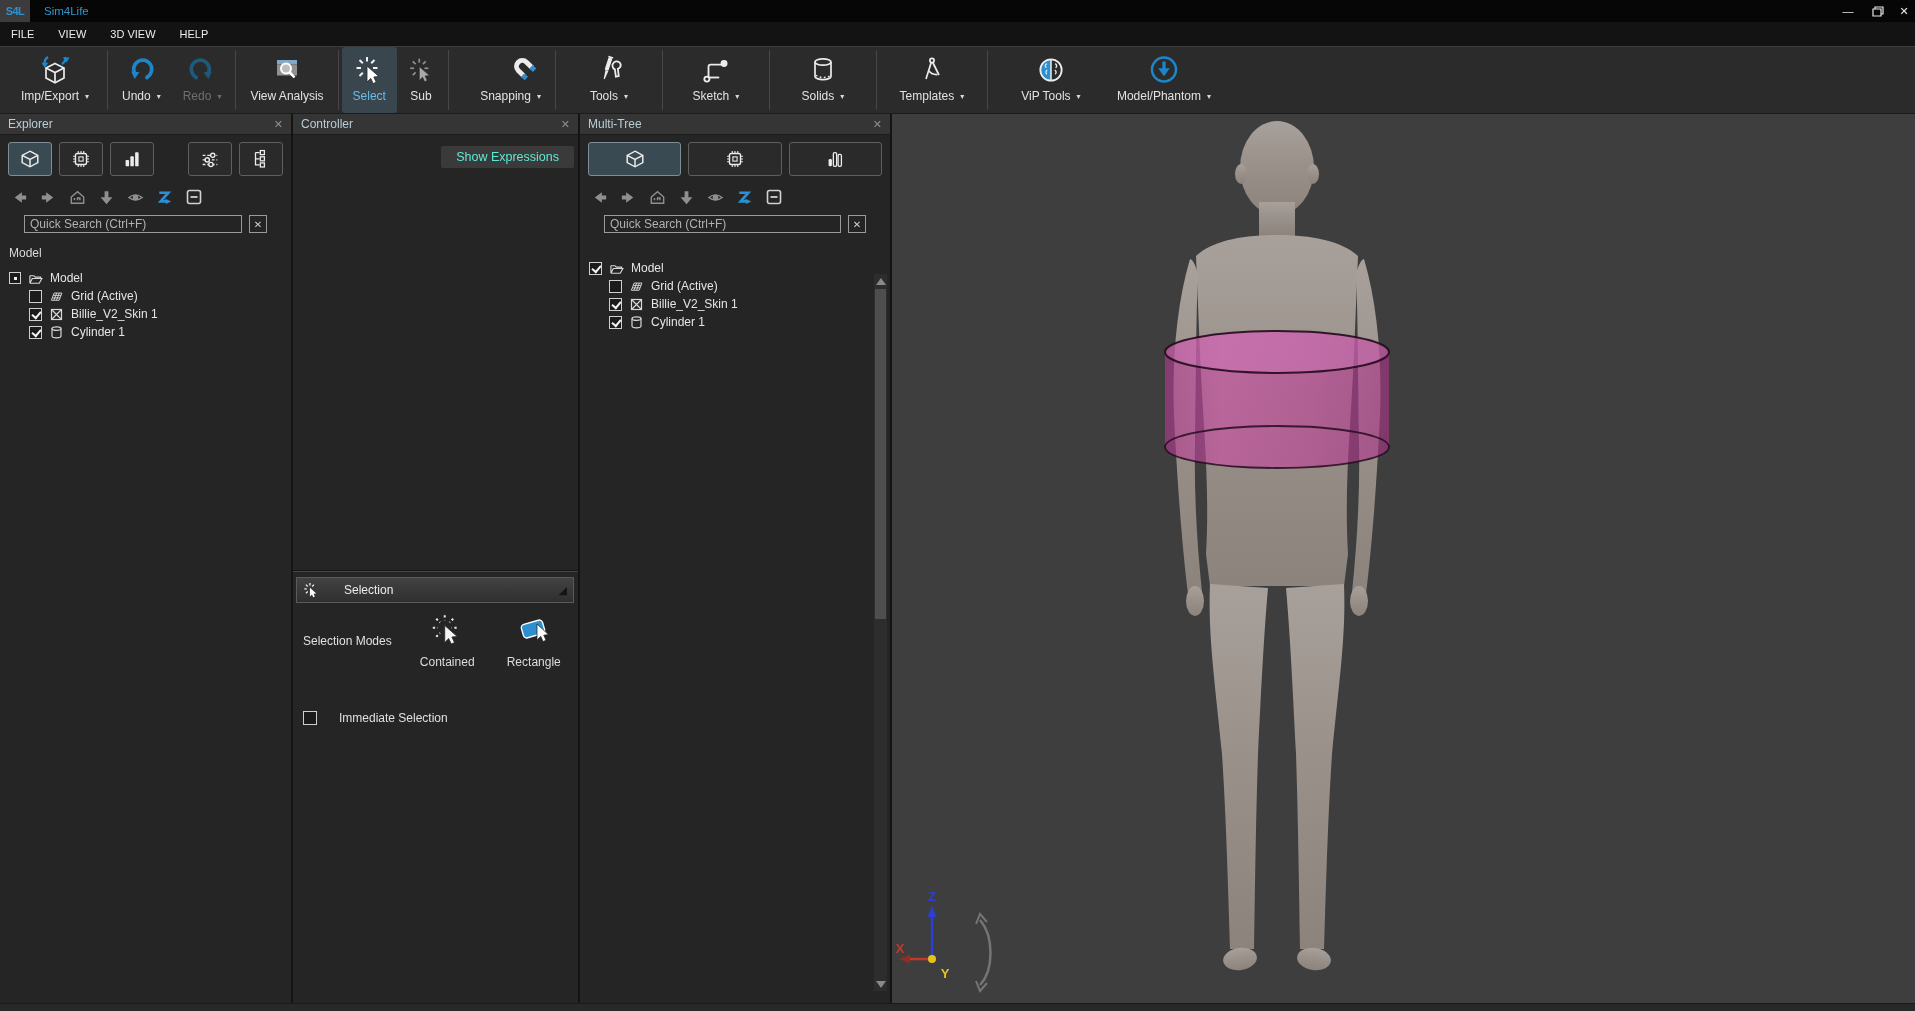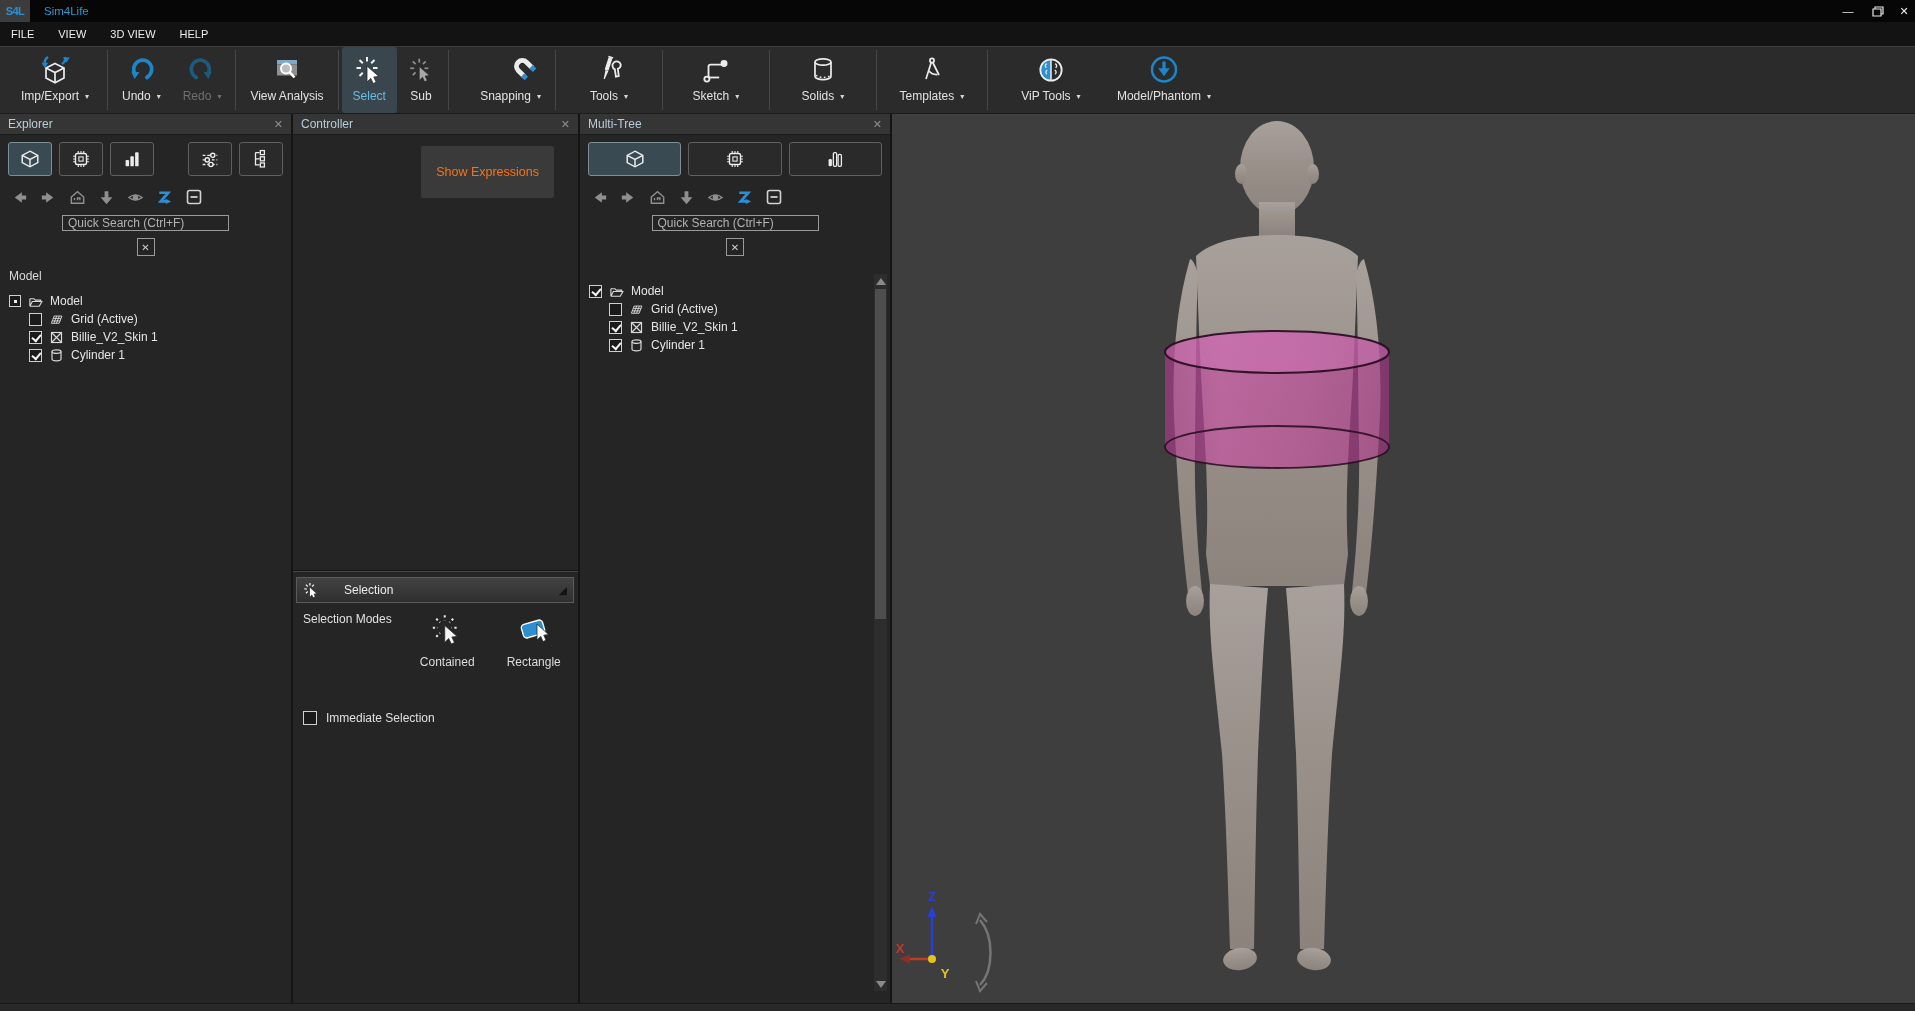"Show Expressions" .show-expr-btn { color: #f97316 -> #5eead4; padding: 19px 15px -> 4px 15px; right: 24px -> 4px }
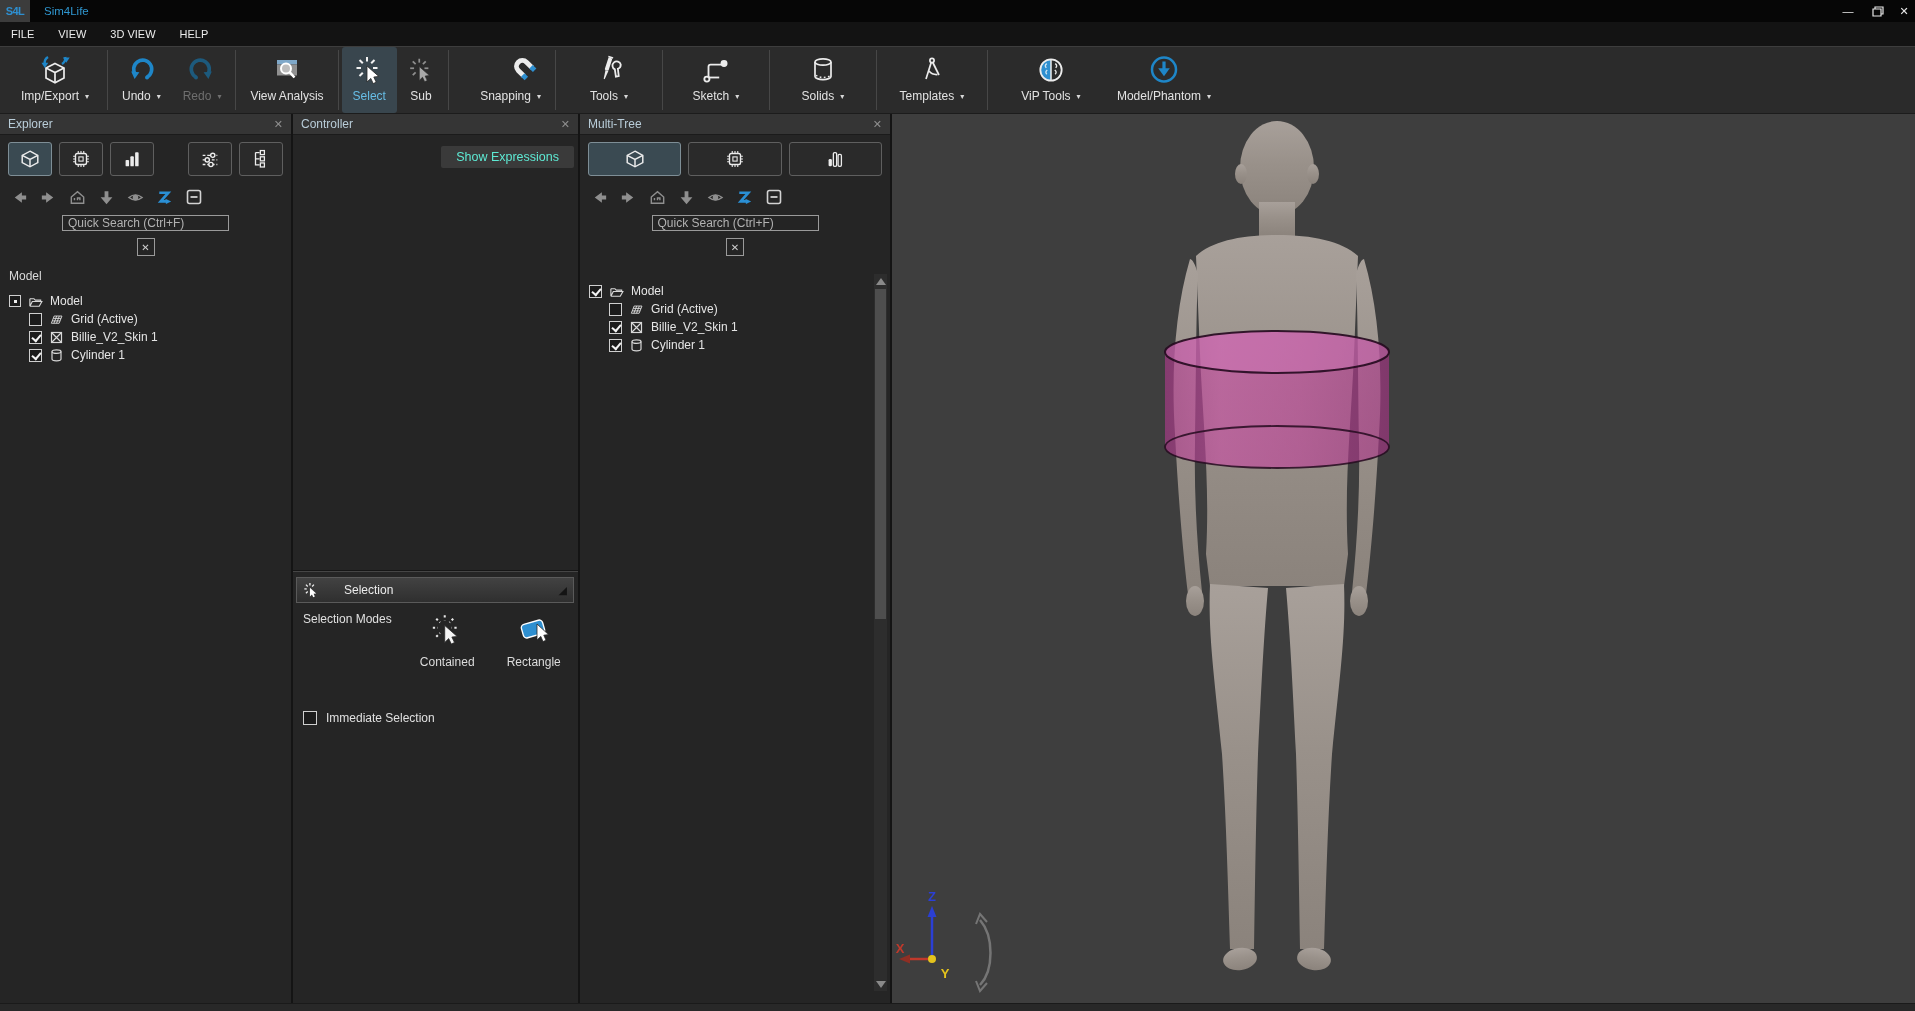"Quick Search (Ctrl+F)" .search-row { flex-direction: column -> none; padding: 0 12px -> 0 24px }
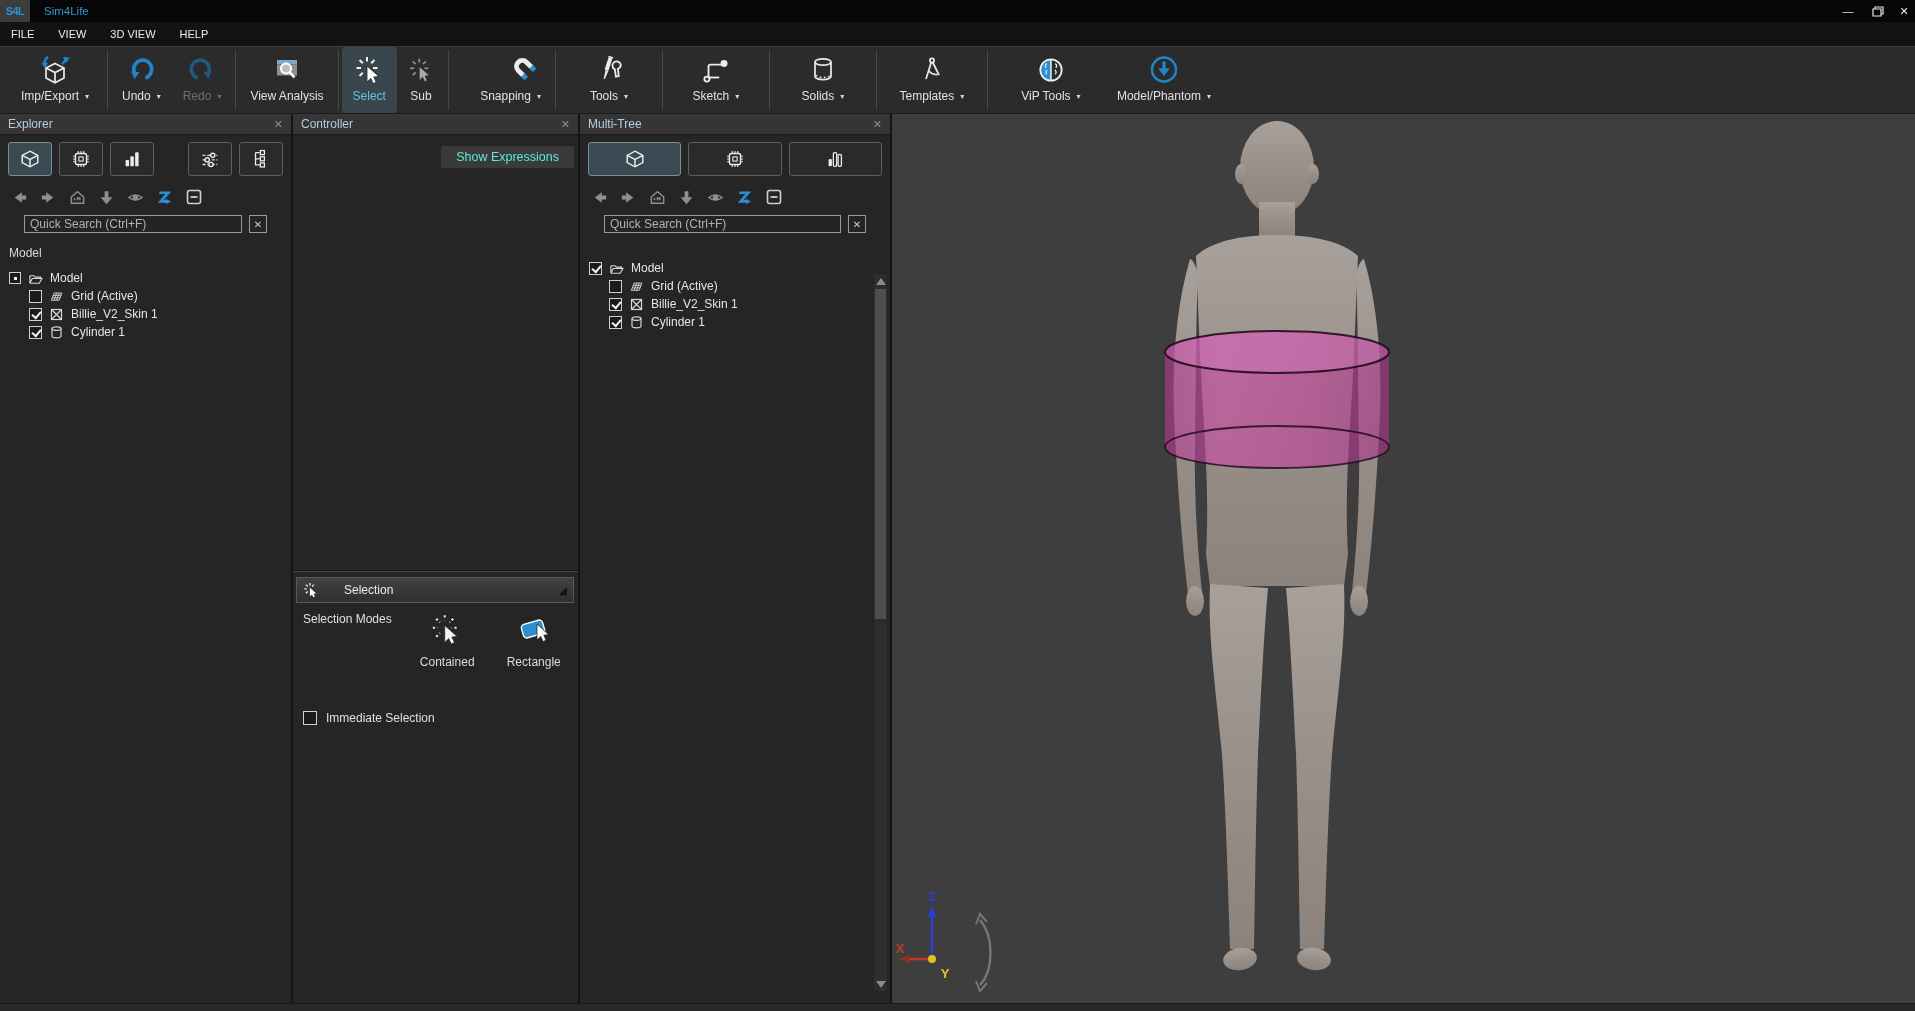"Selection Modes" .sel-modes { align-items: flex-start -> center }
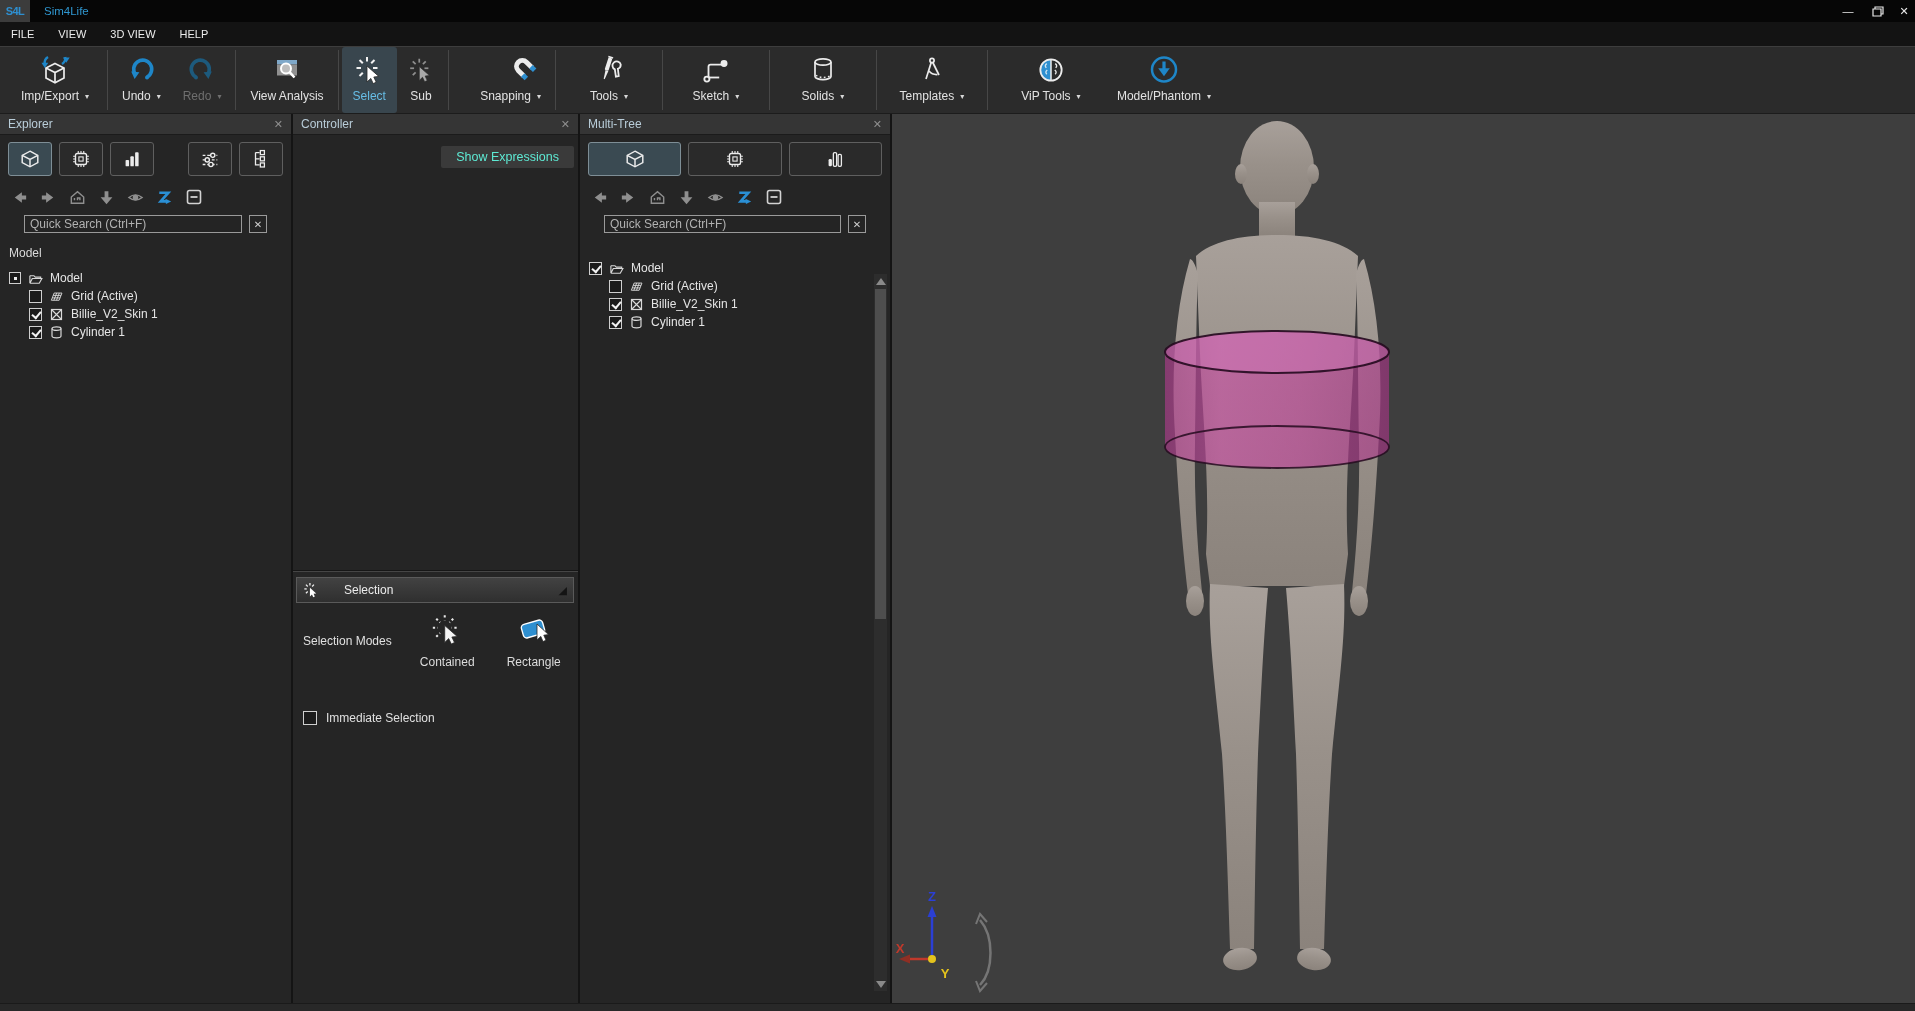"Immediate Selection" .imm-row { gap: 9px -> 22px }
